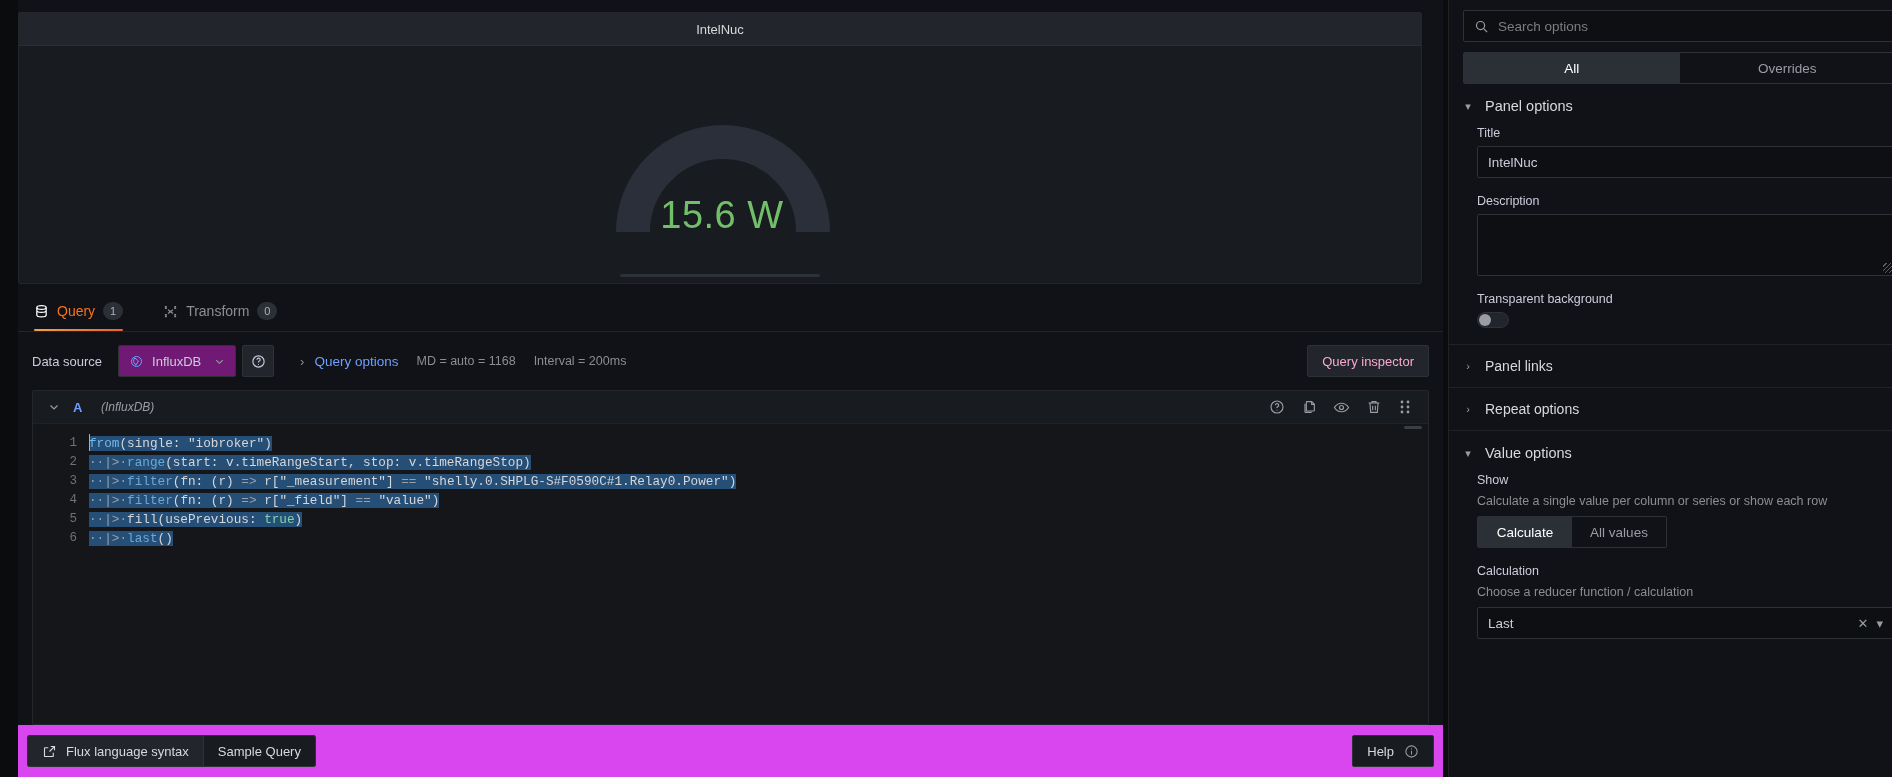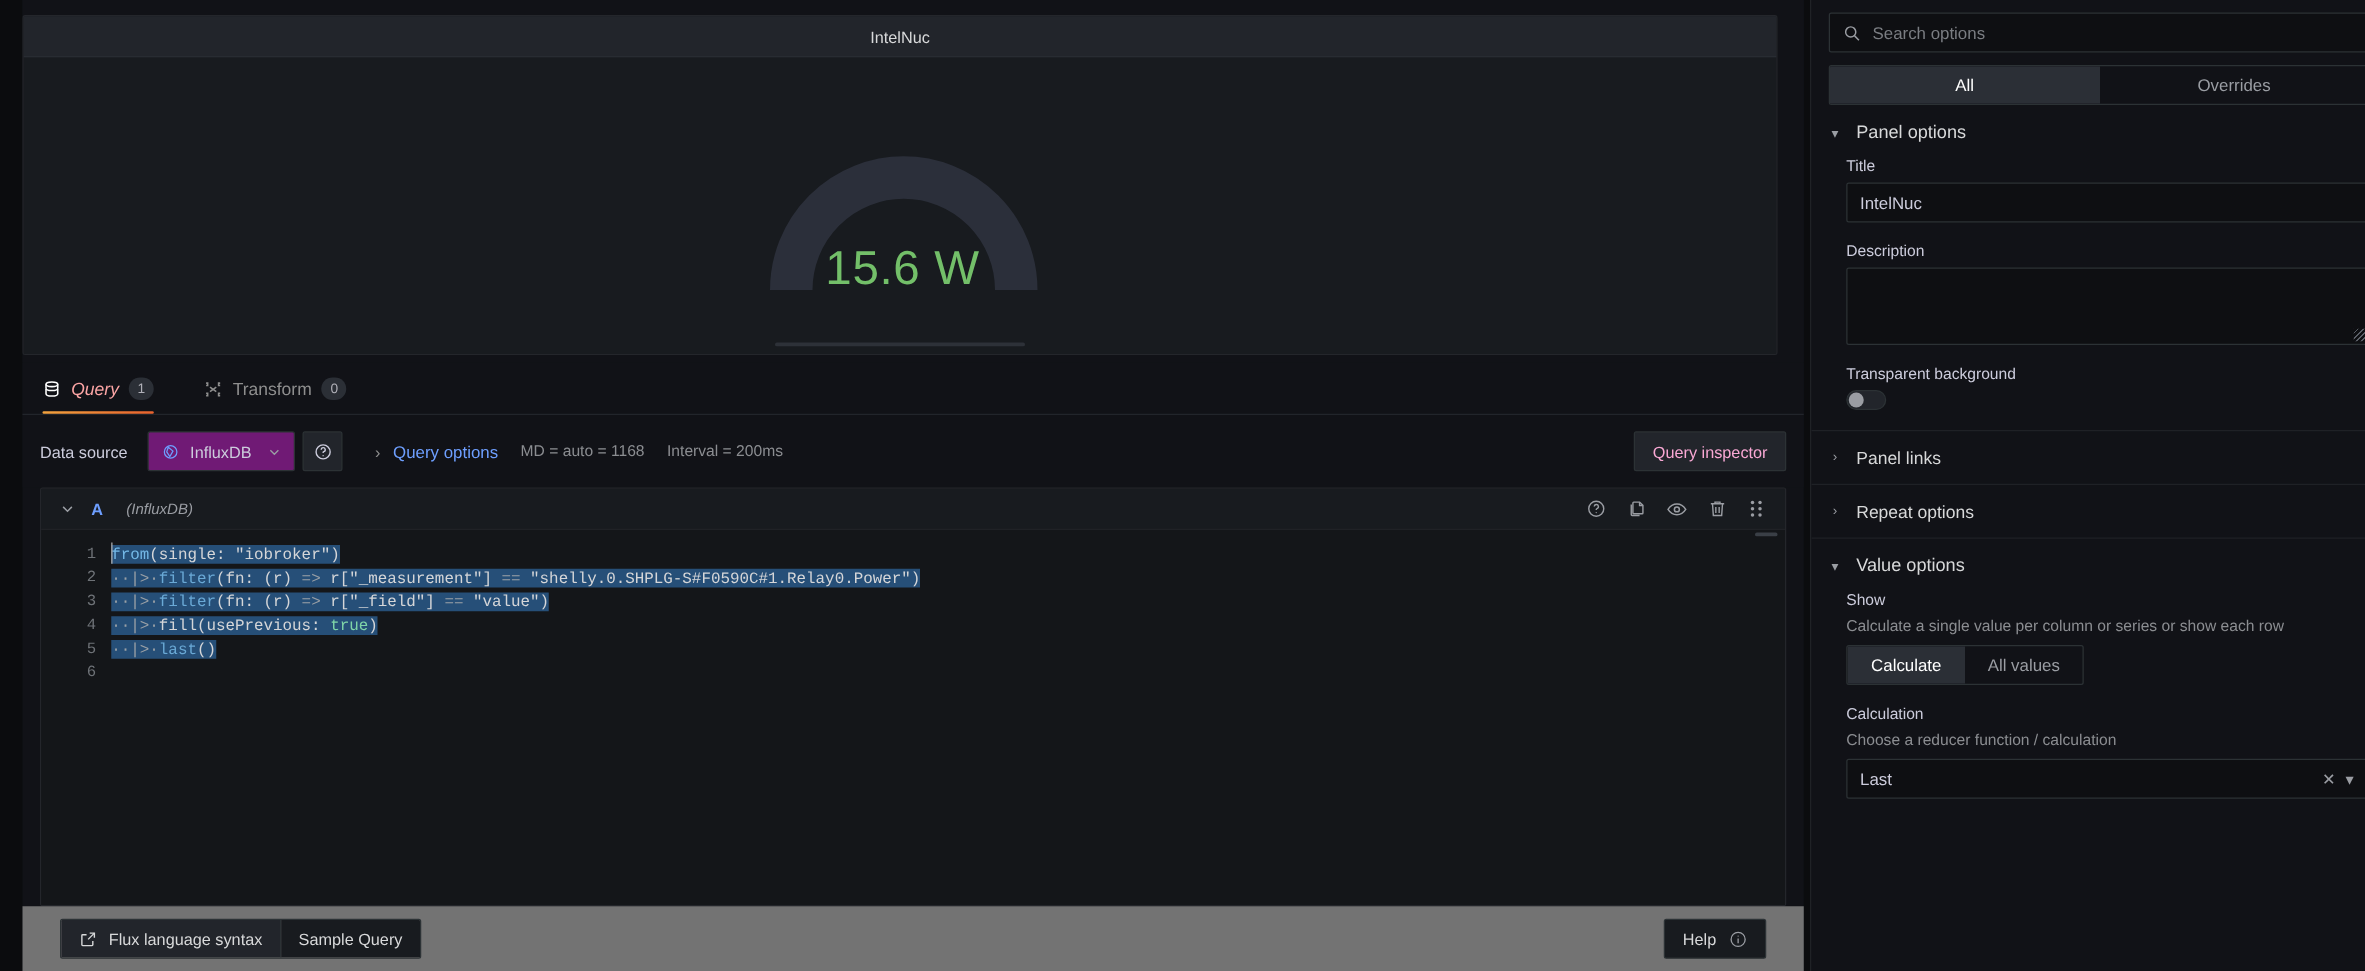"Query" .tab.active .tab-label { color: #fca5a5 -> #f97316; font-style: italic -> none }
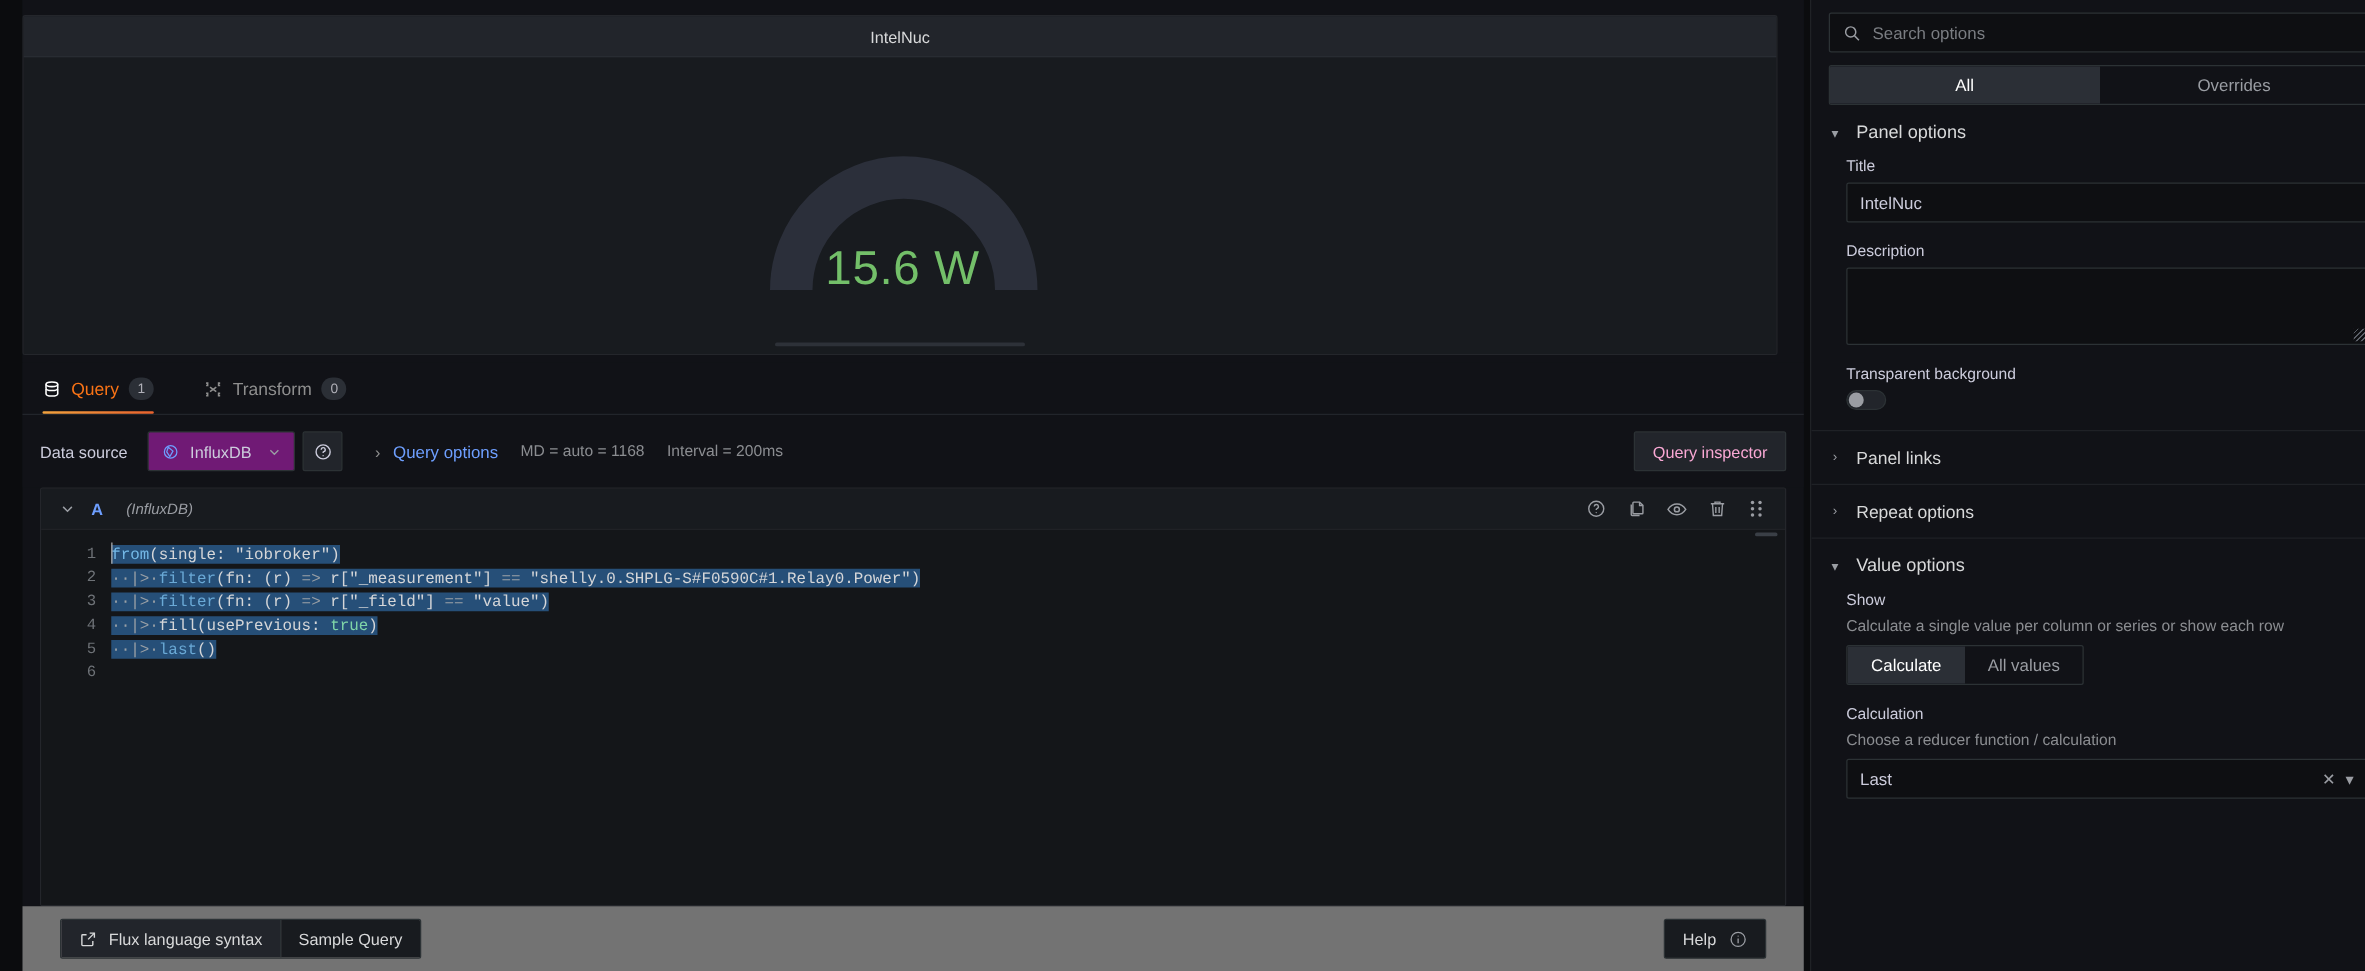"··|>·range(start: v.timeRangeStart," div.ln { html: none -> <div><span><i>··|&gt;·</i><i>range</i><i>(start: v.timeRangeStart, stop: v.timeRangeStop)</i></span></div> }
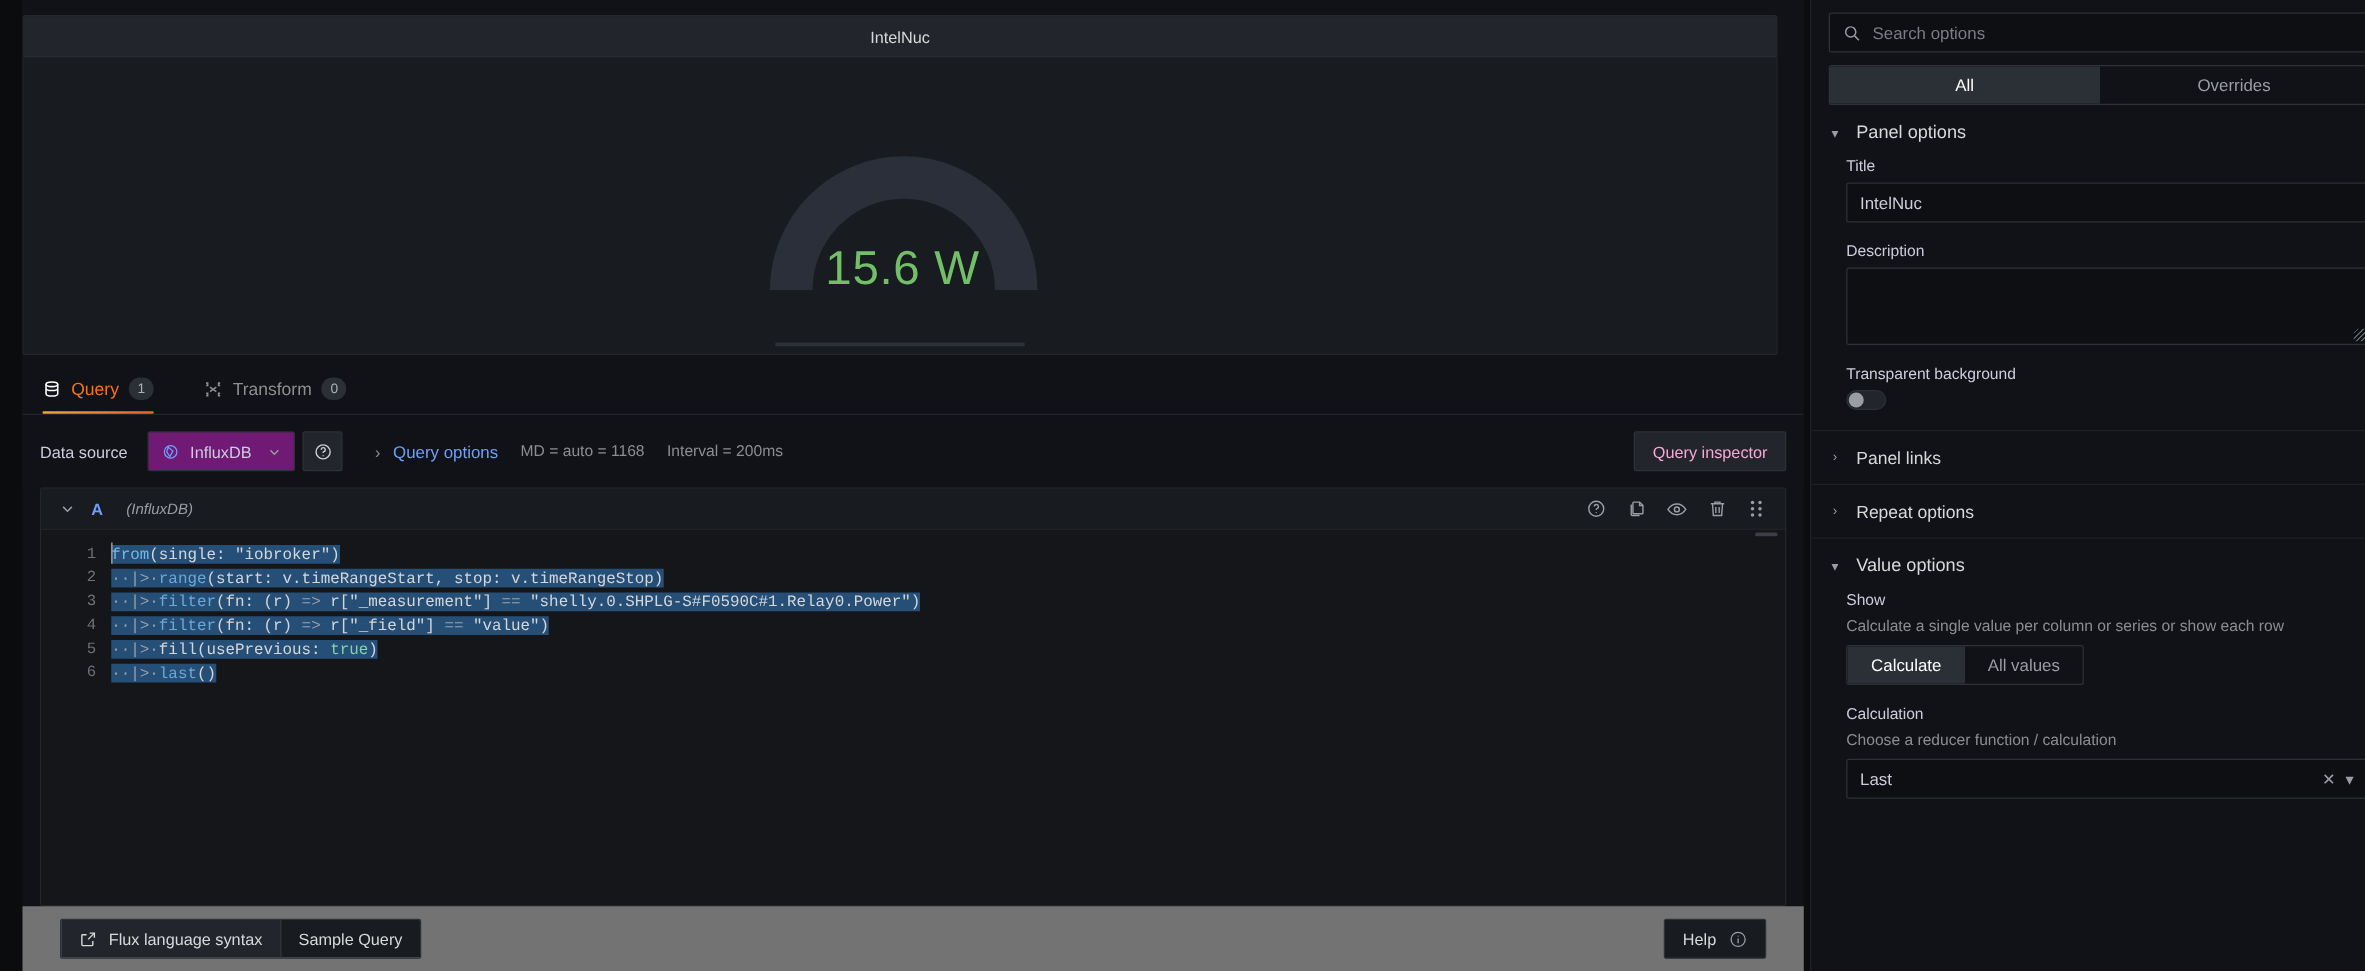"Flux language syntax" .bottom-bar { background: #737373 -> #d946ef; padding: 0 30px -> 0 9px }
